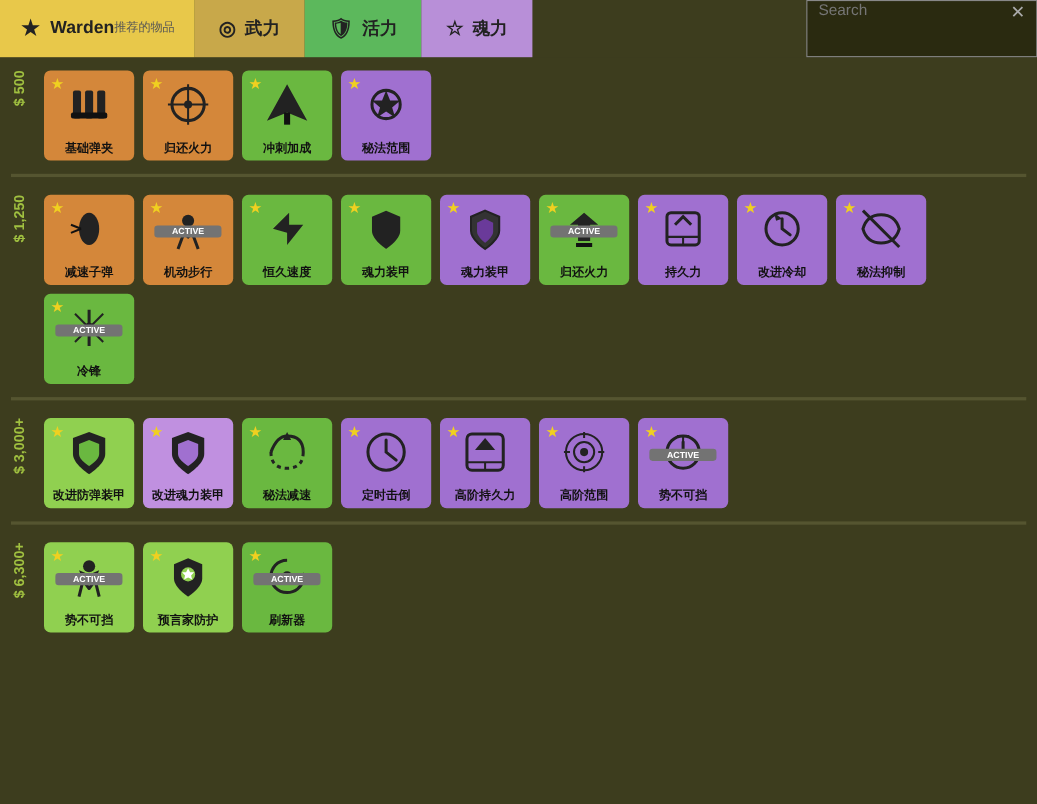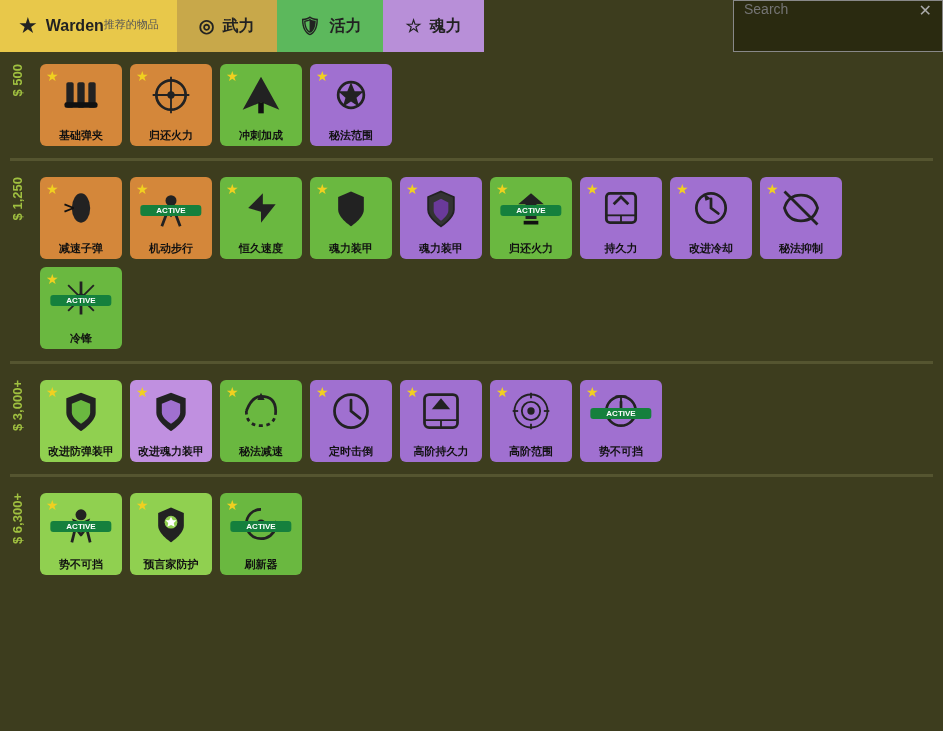"ACTIVE" .item-card .active-badge { background: #15803d -> #737373 }
